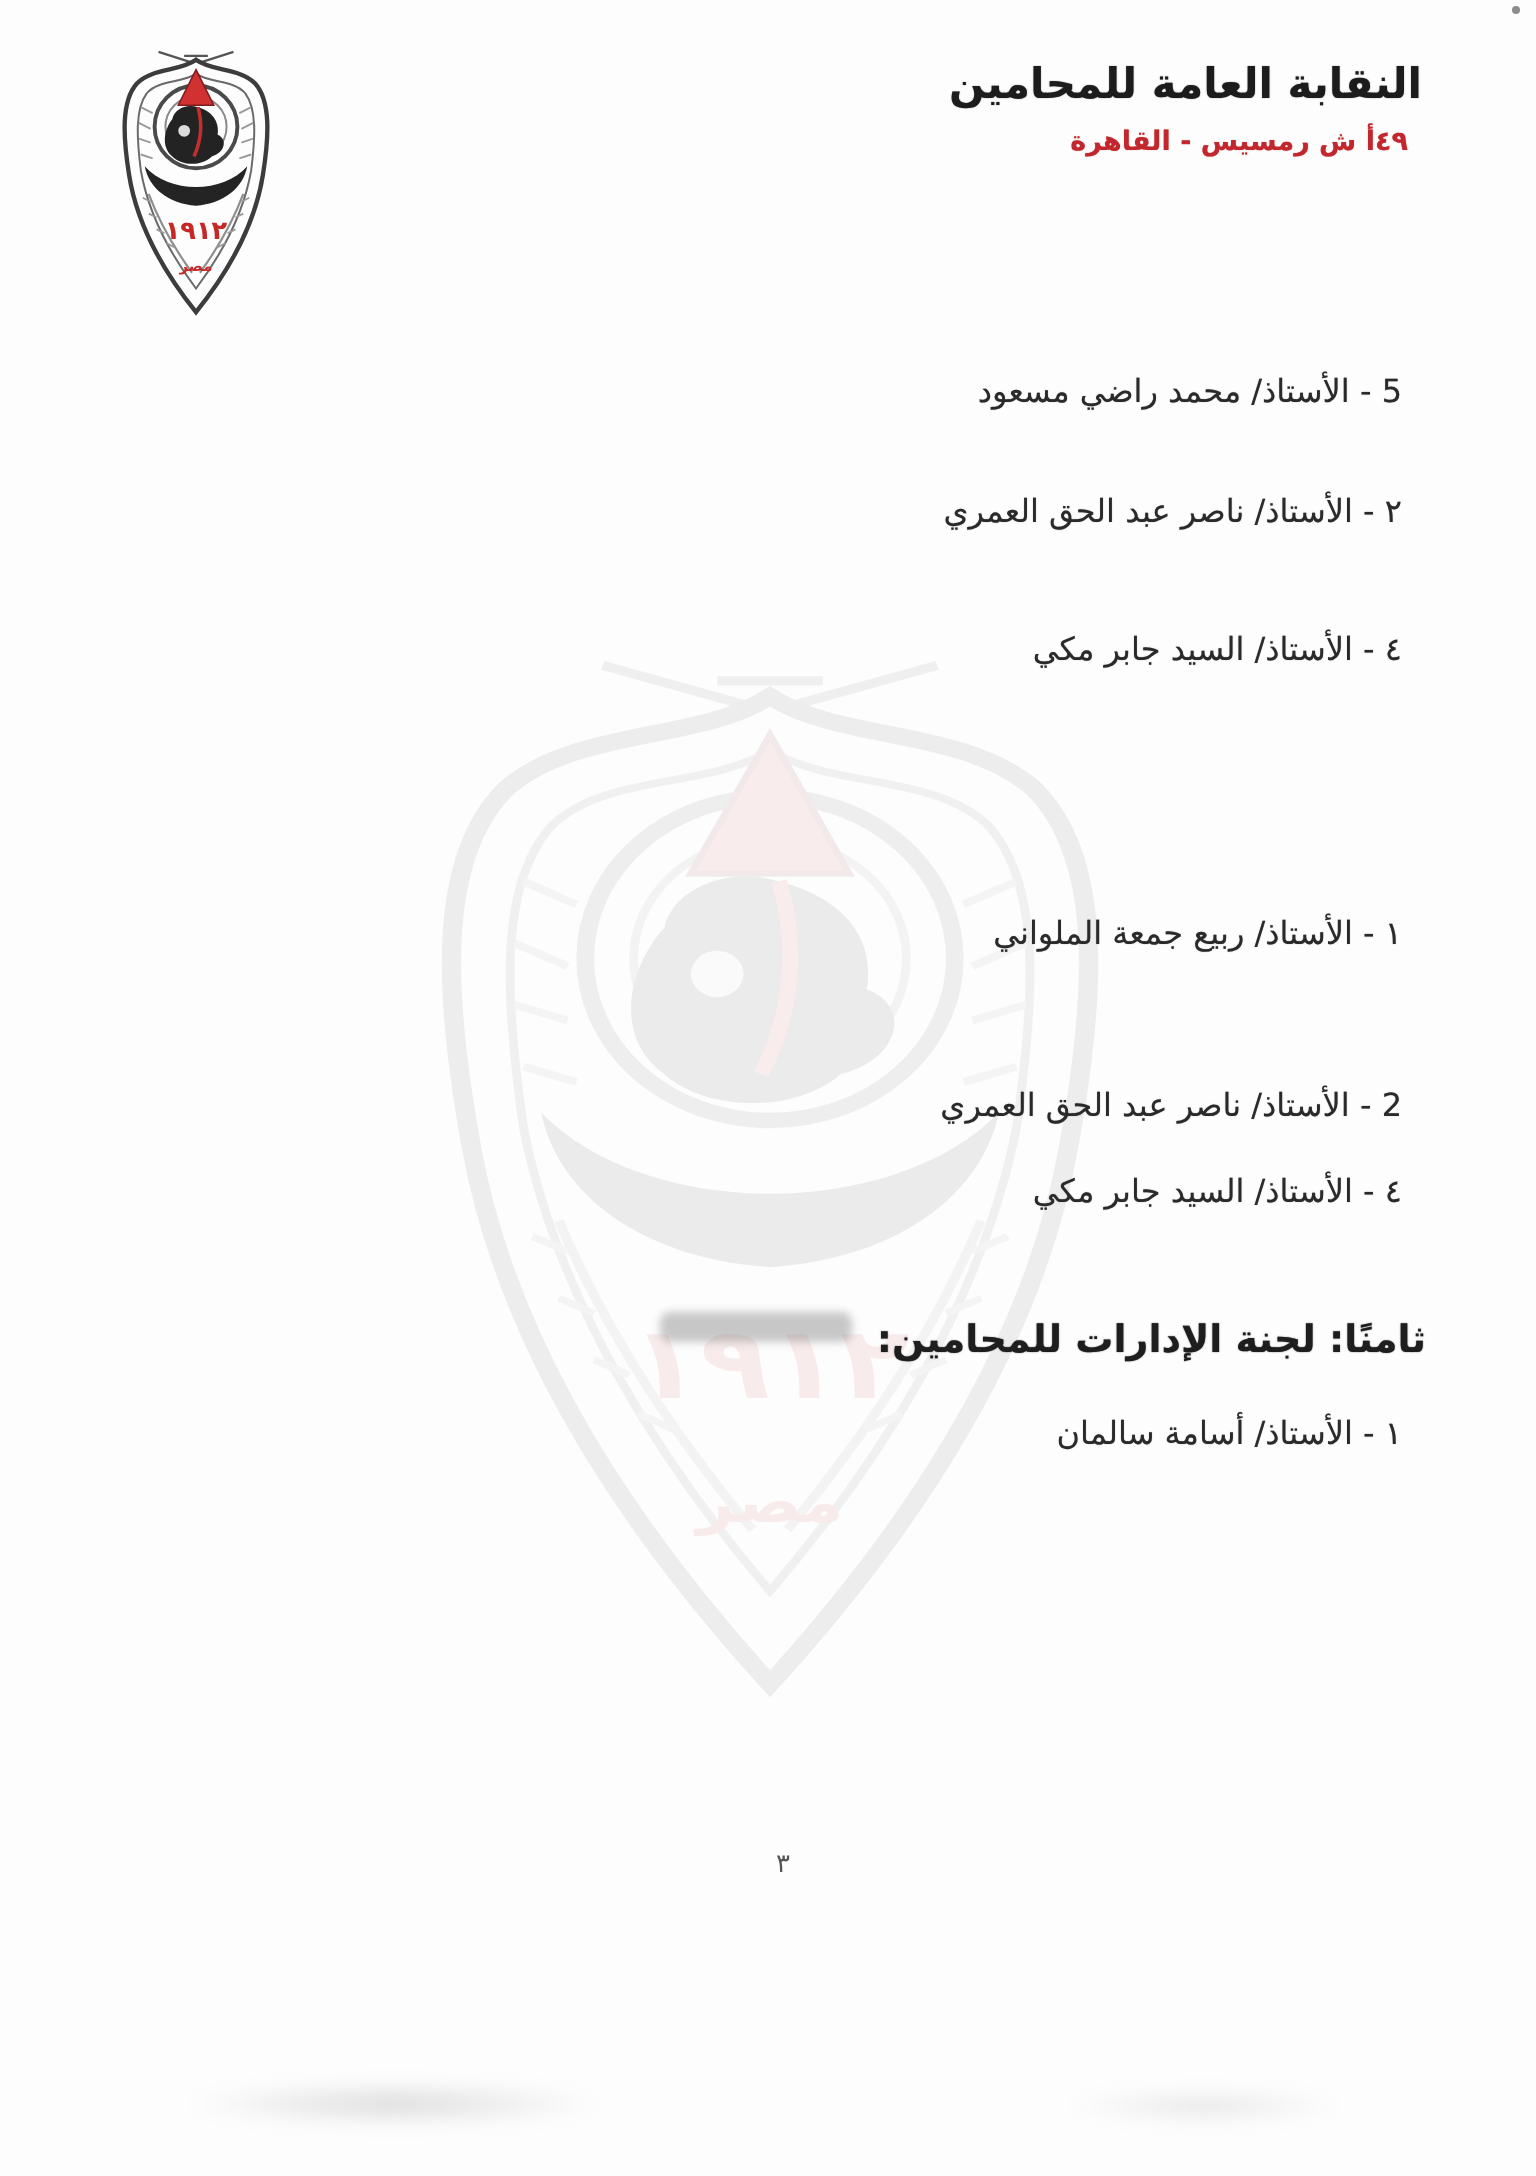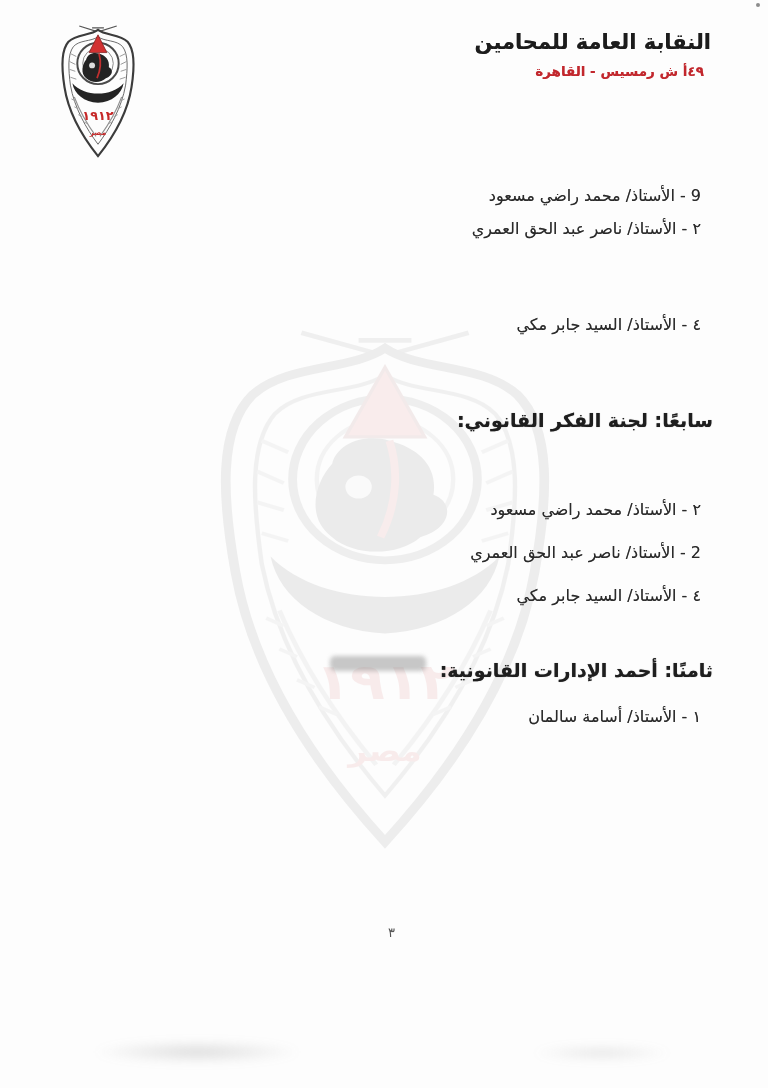"9 - الأستاذ/ محمد راضي" div.i-line { text: 9 -> 5 }
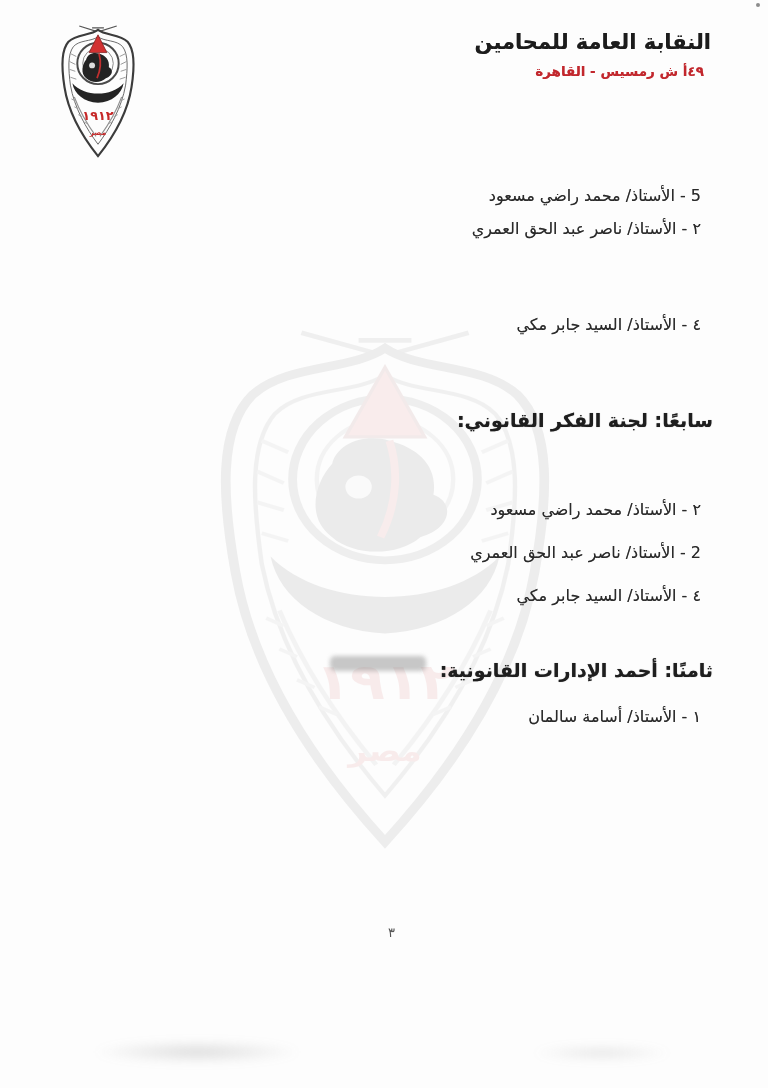"٢ - الأستاذ/ ناصر عبد" div.i-line { top: 217px -> 244px }
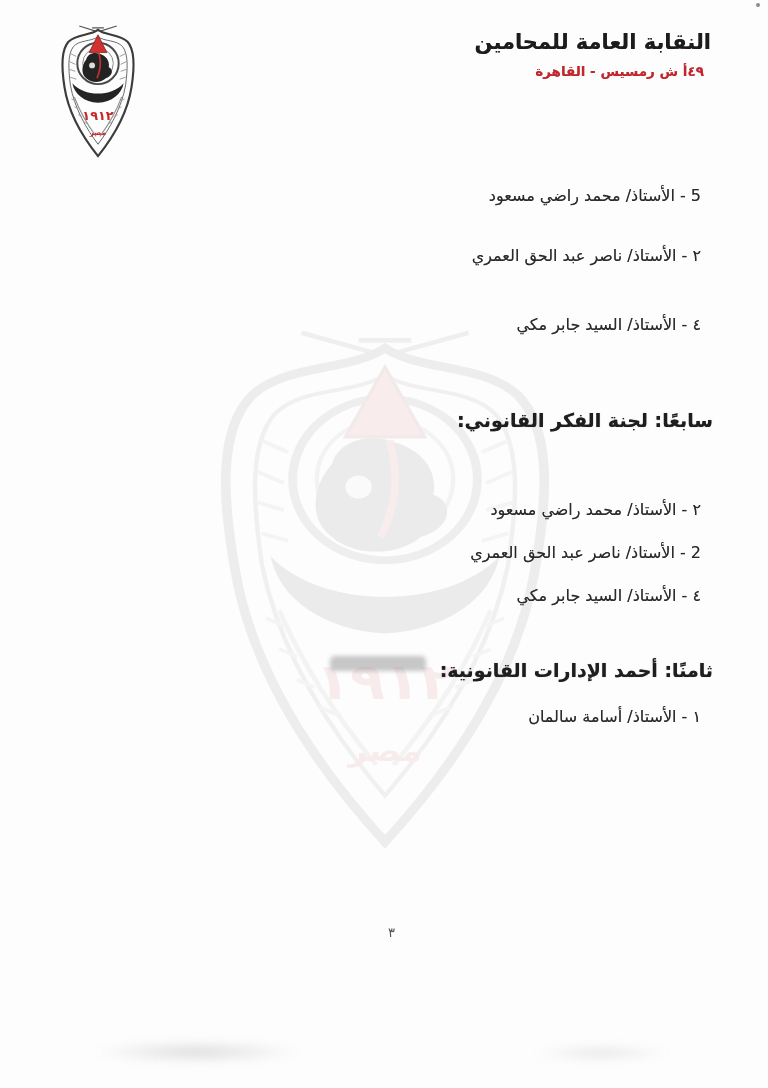"سابعًا: لجنة الفكر القانوني:" div.h-line { html: <div>سابعًا: لجنة الفكر القانوني:</div> -> none }
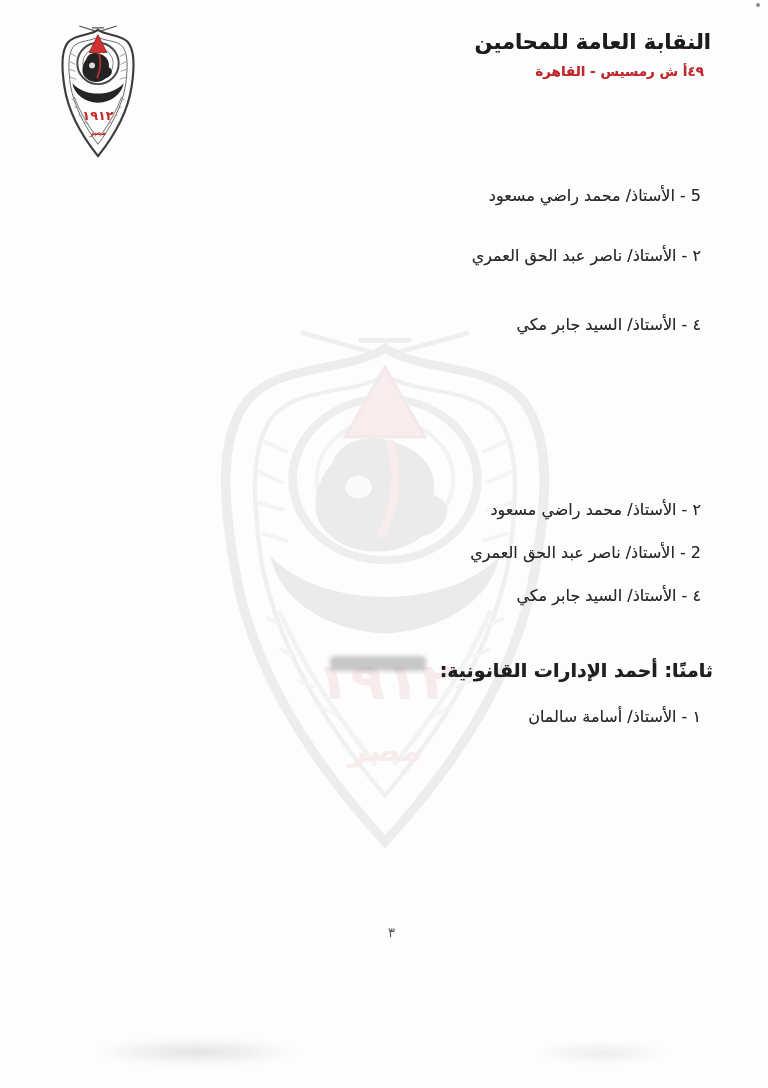"١ - الأستاذ/ ربيع جمعة" div.i-line { html: none -> <div>١ - الأستاذ/ ربيع جمعة الملواني</div> }
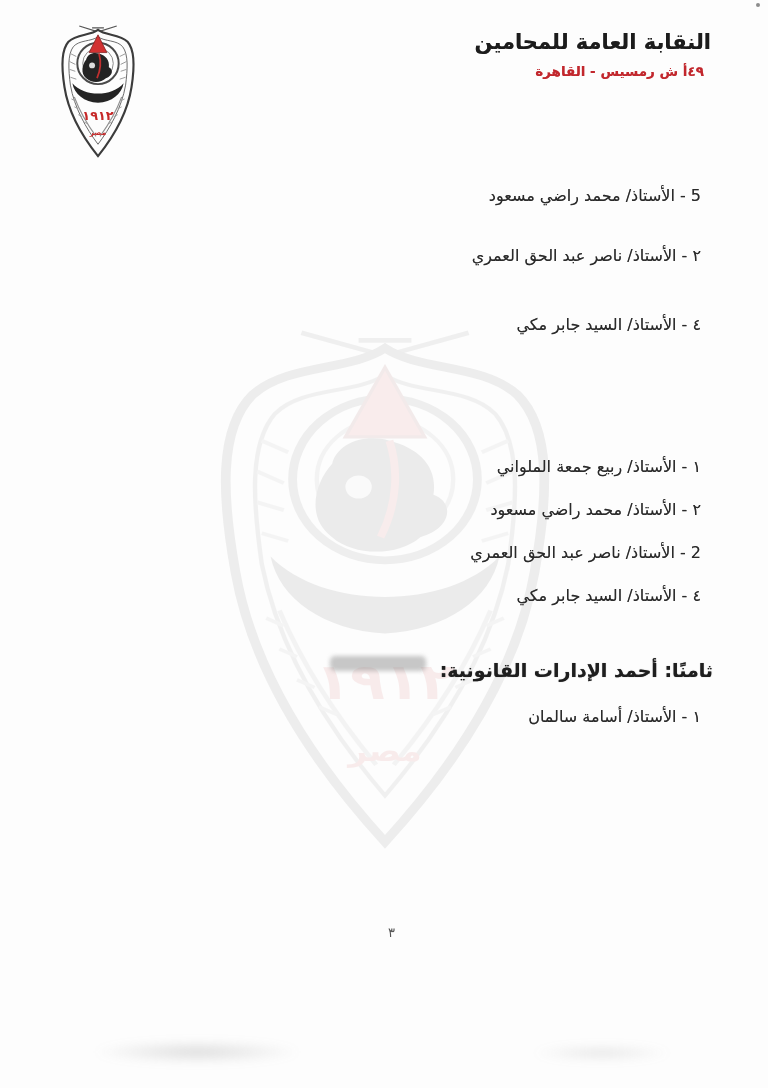"٢ - الأستاذ/ محمد راضي" div.i-line { html: <div>٢ - الأستاذ/ محمد راضي مسعود</div> -> none }
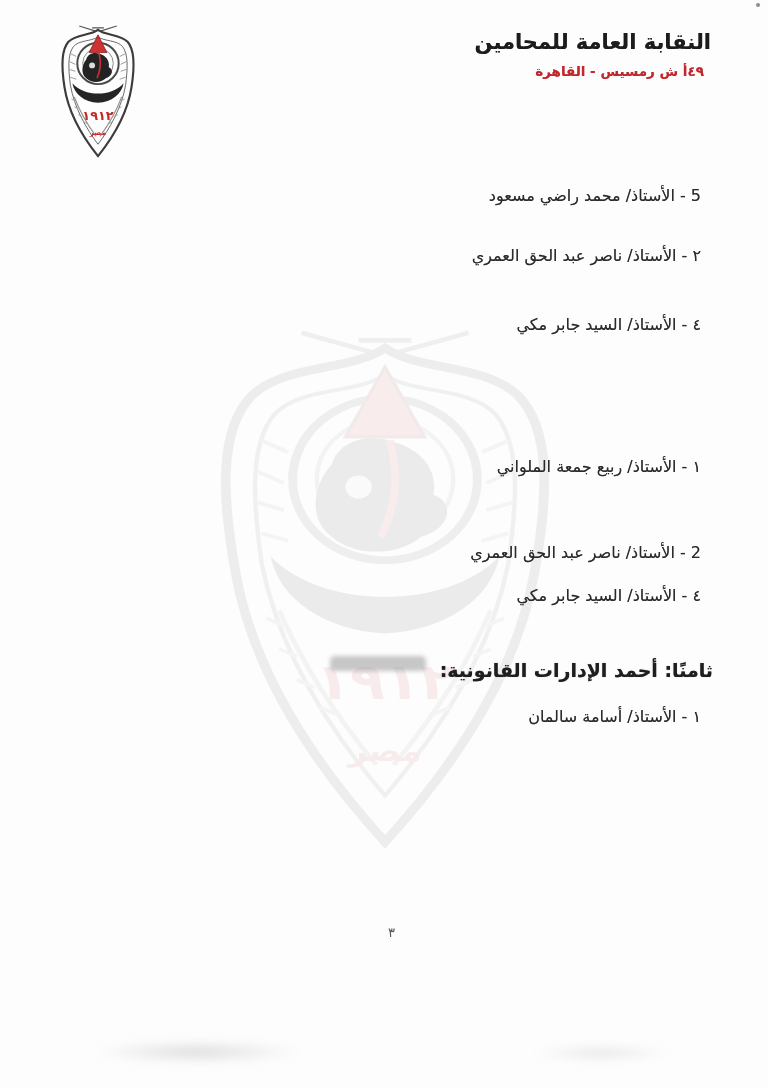"ثامنًا: أحمد الإدارات القانونية:" div.h-line { text: أحمد الإدارات القانونية -> لجنة الإدارات للمحامين }
